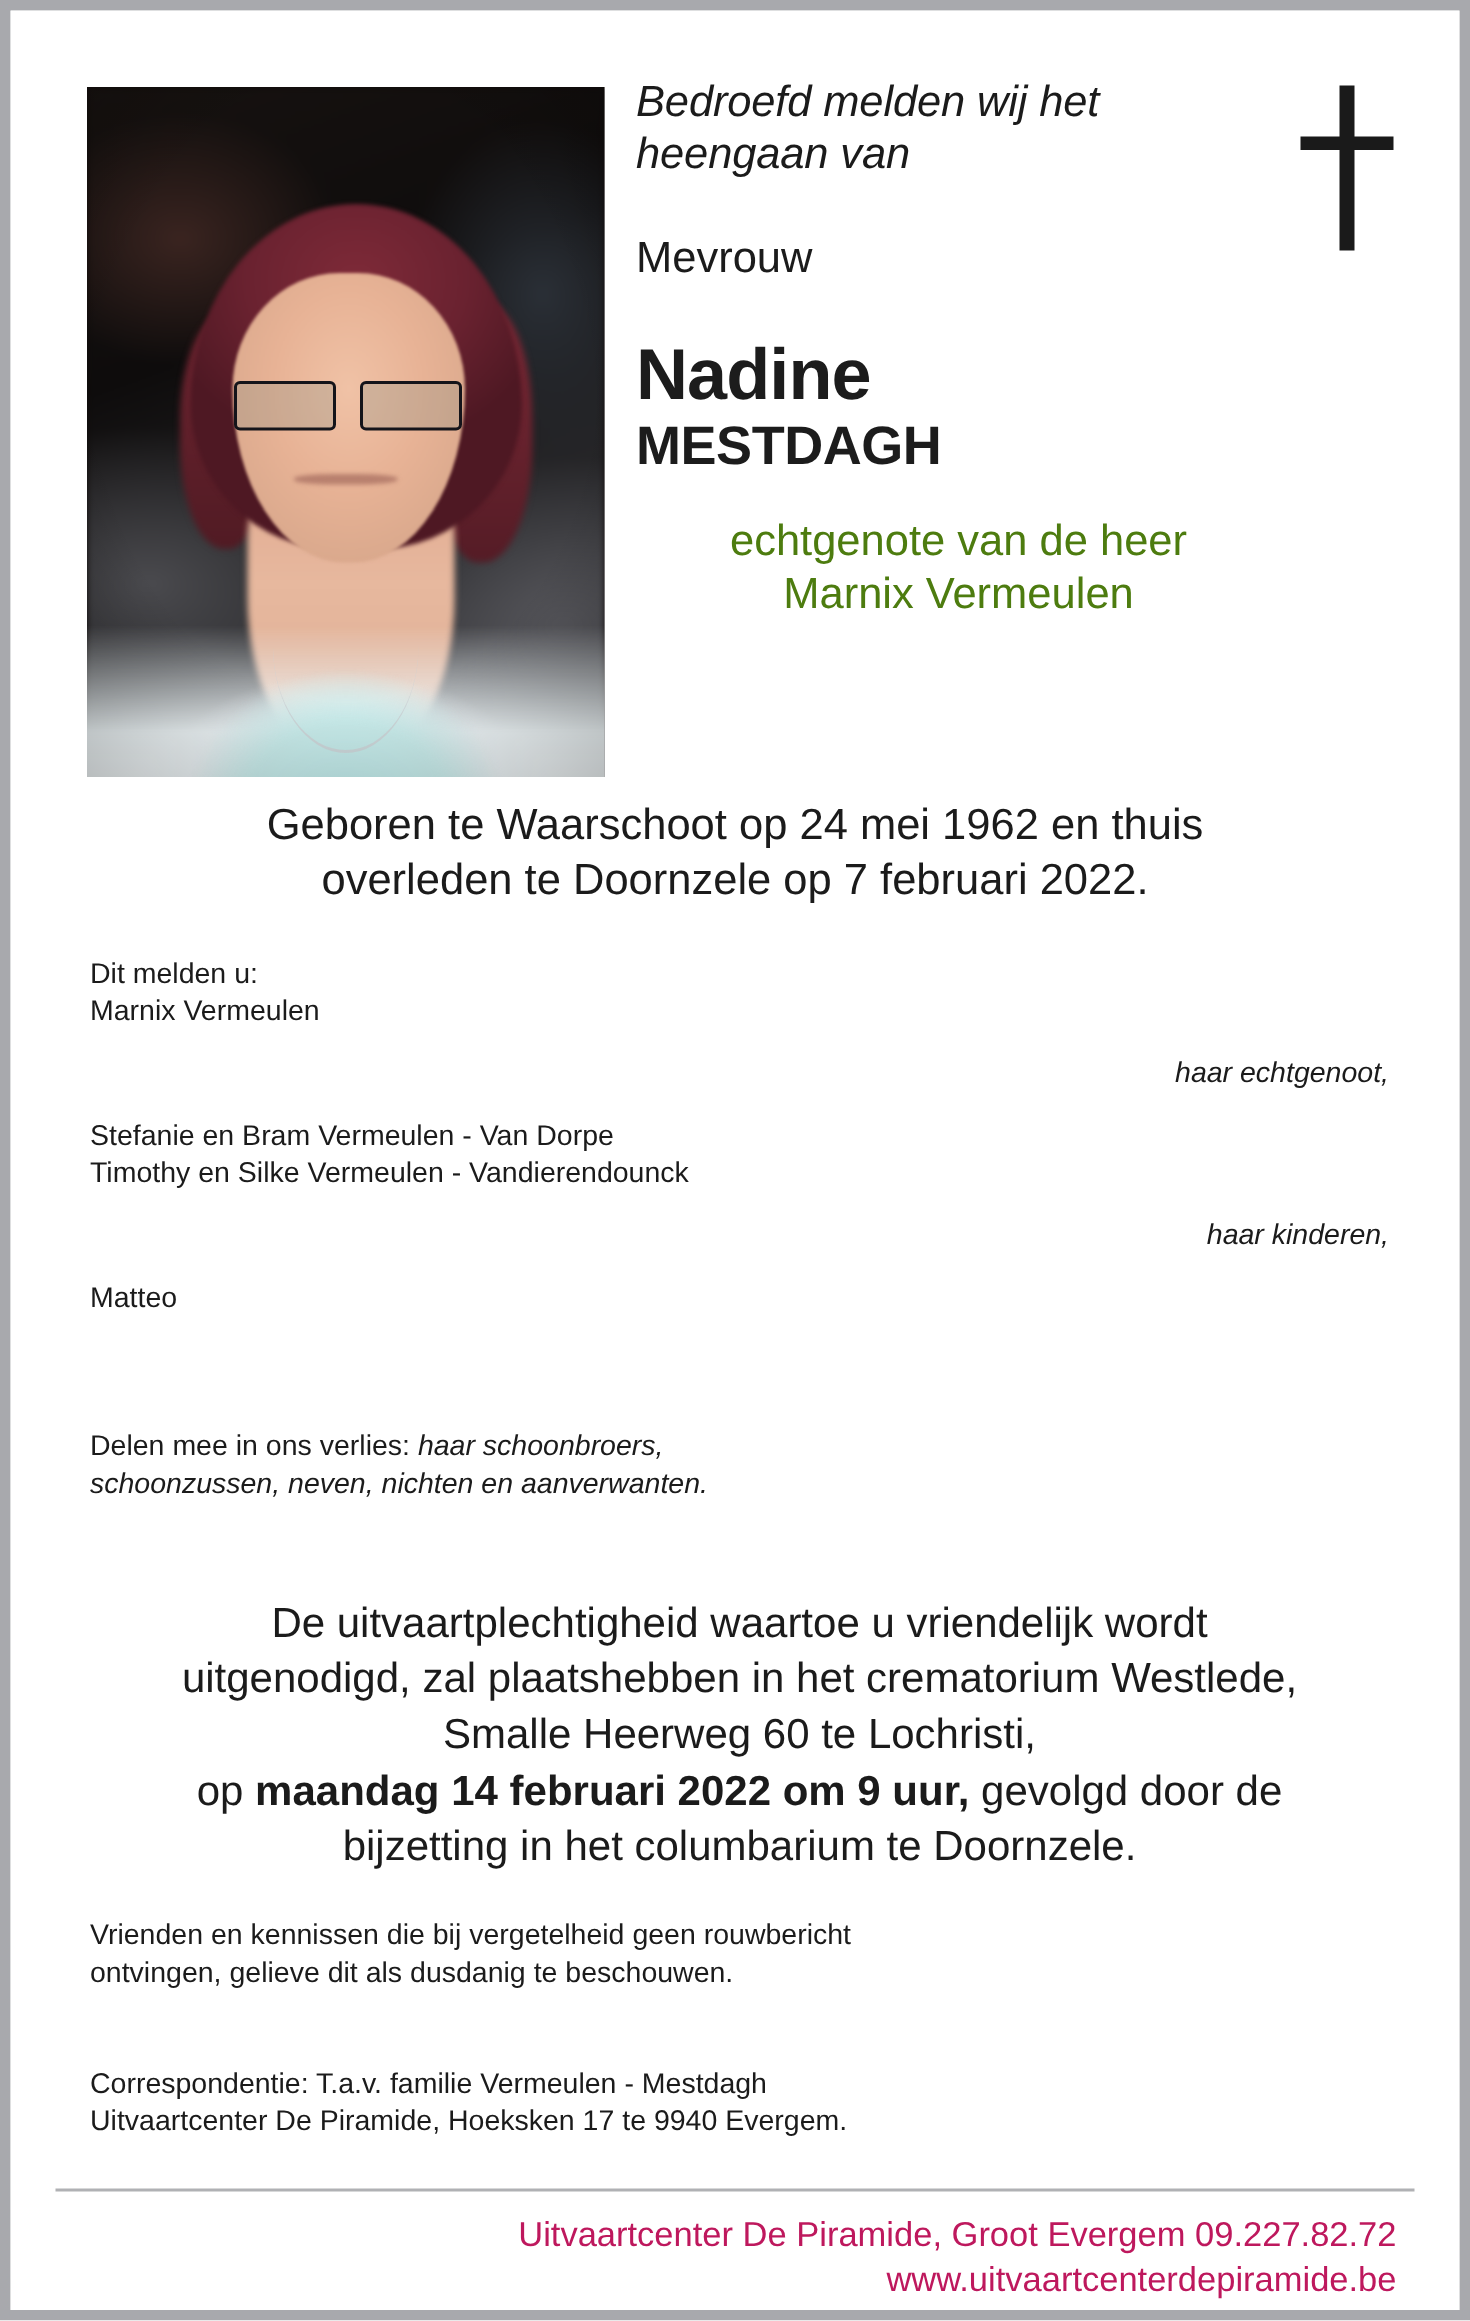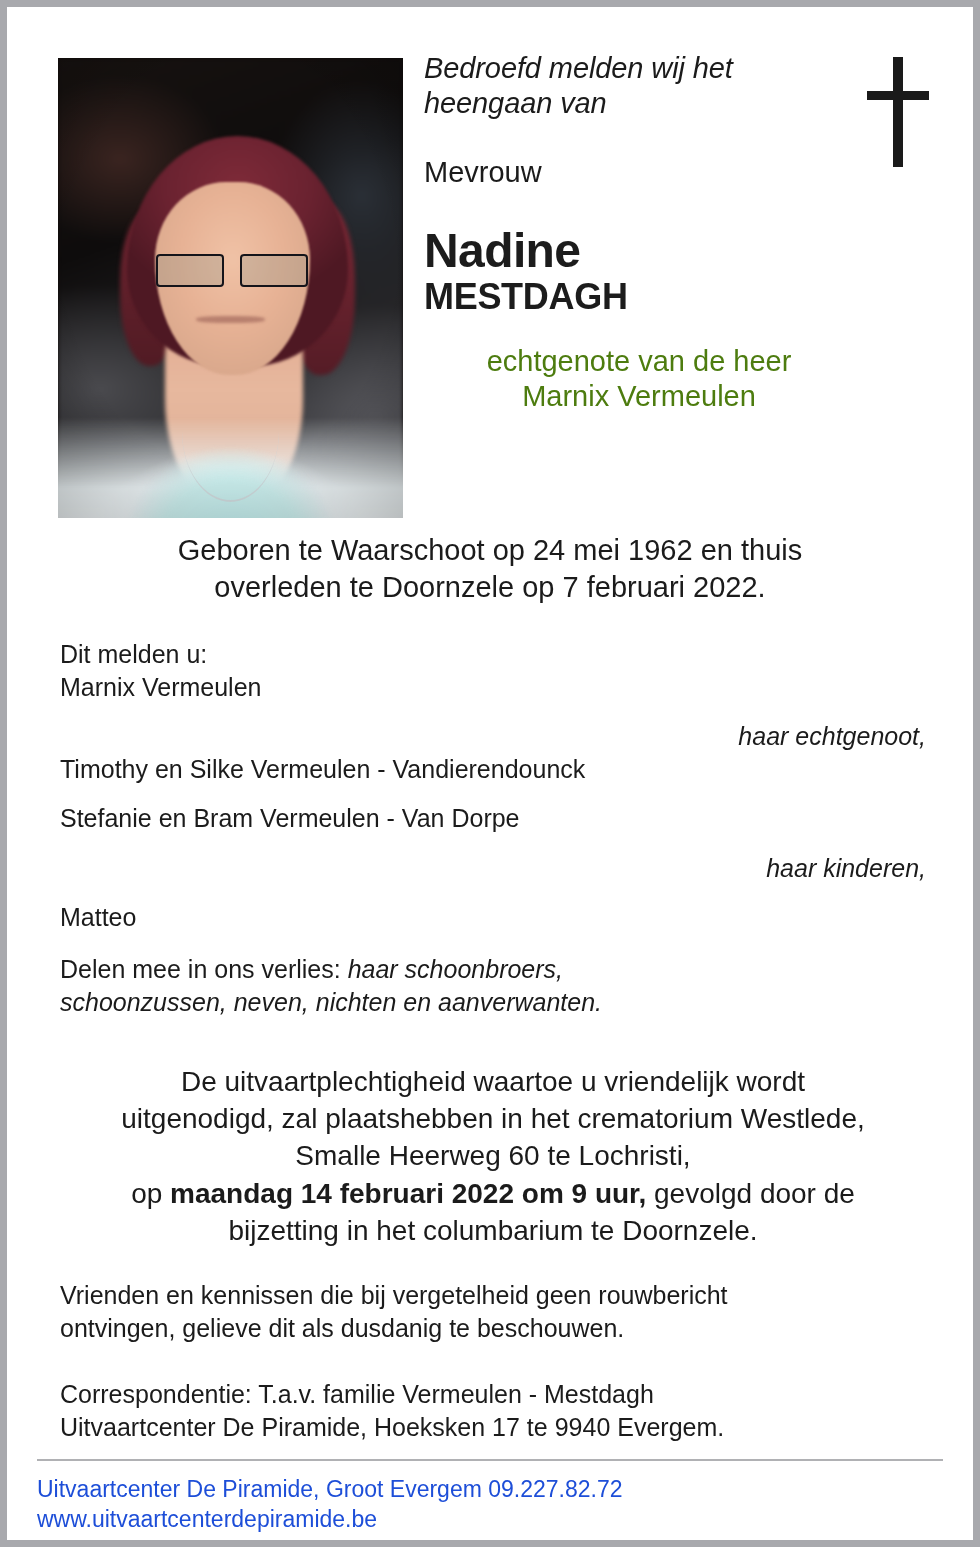"Dit melden u:" .block { font-size: 25px -> 19px }
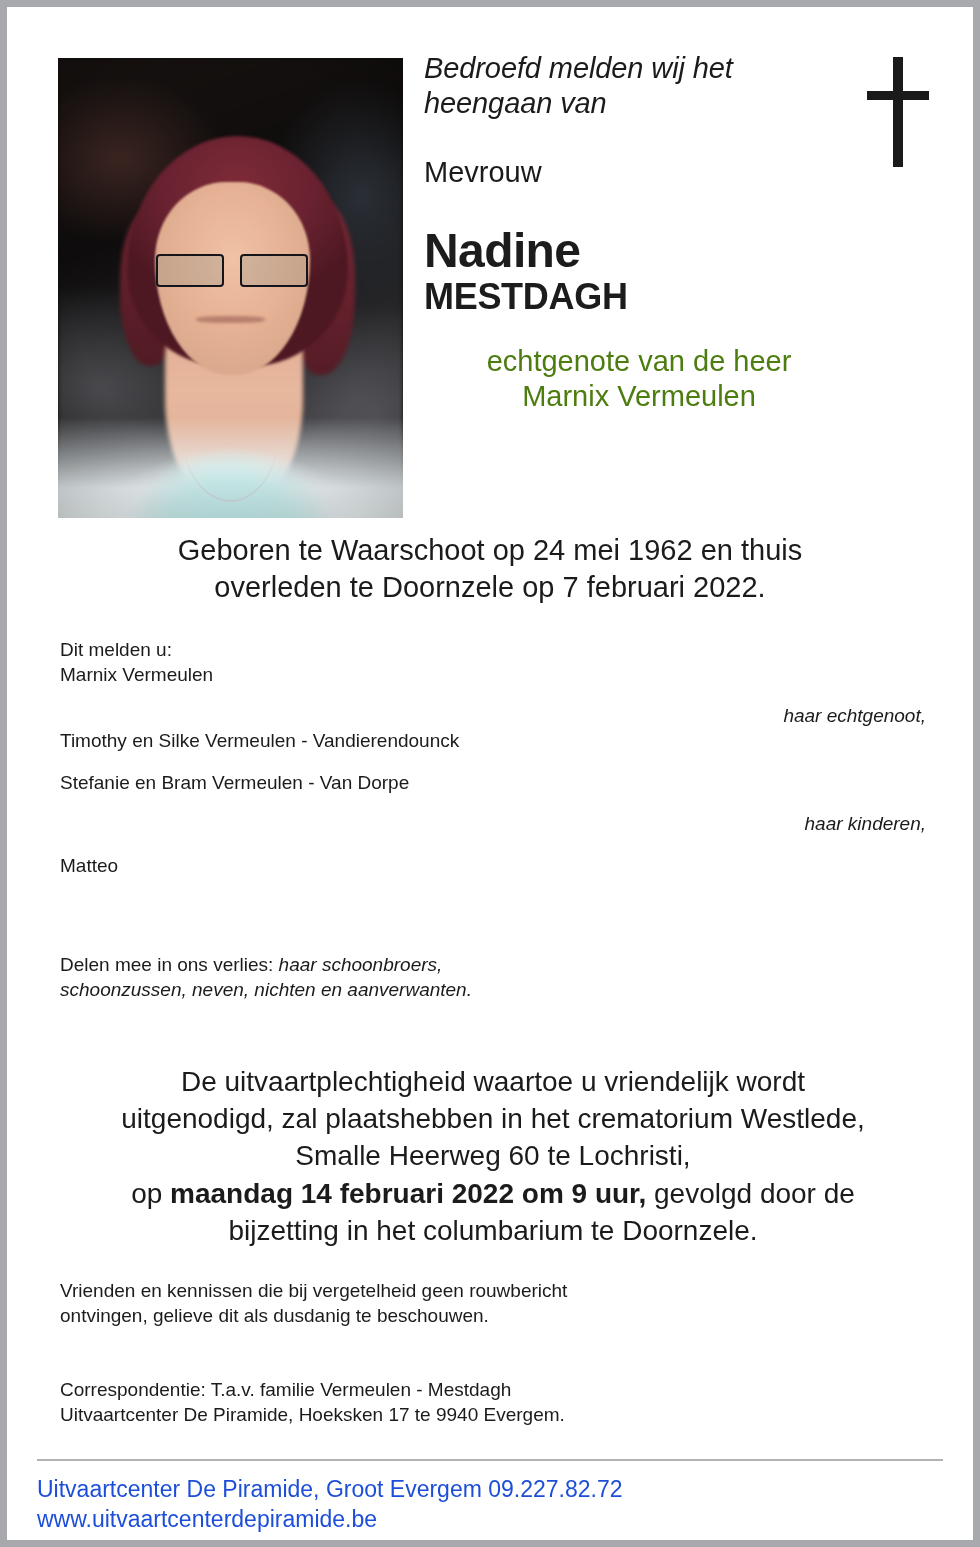"Timothy en Silke Vermeulen -" span.ln { order: before "Stefanie en Bram Vermeulen -" -> after "Stefanie en Bram Vermeulen -" }
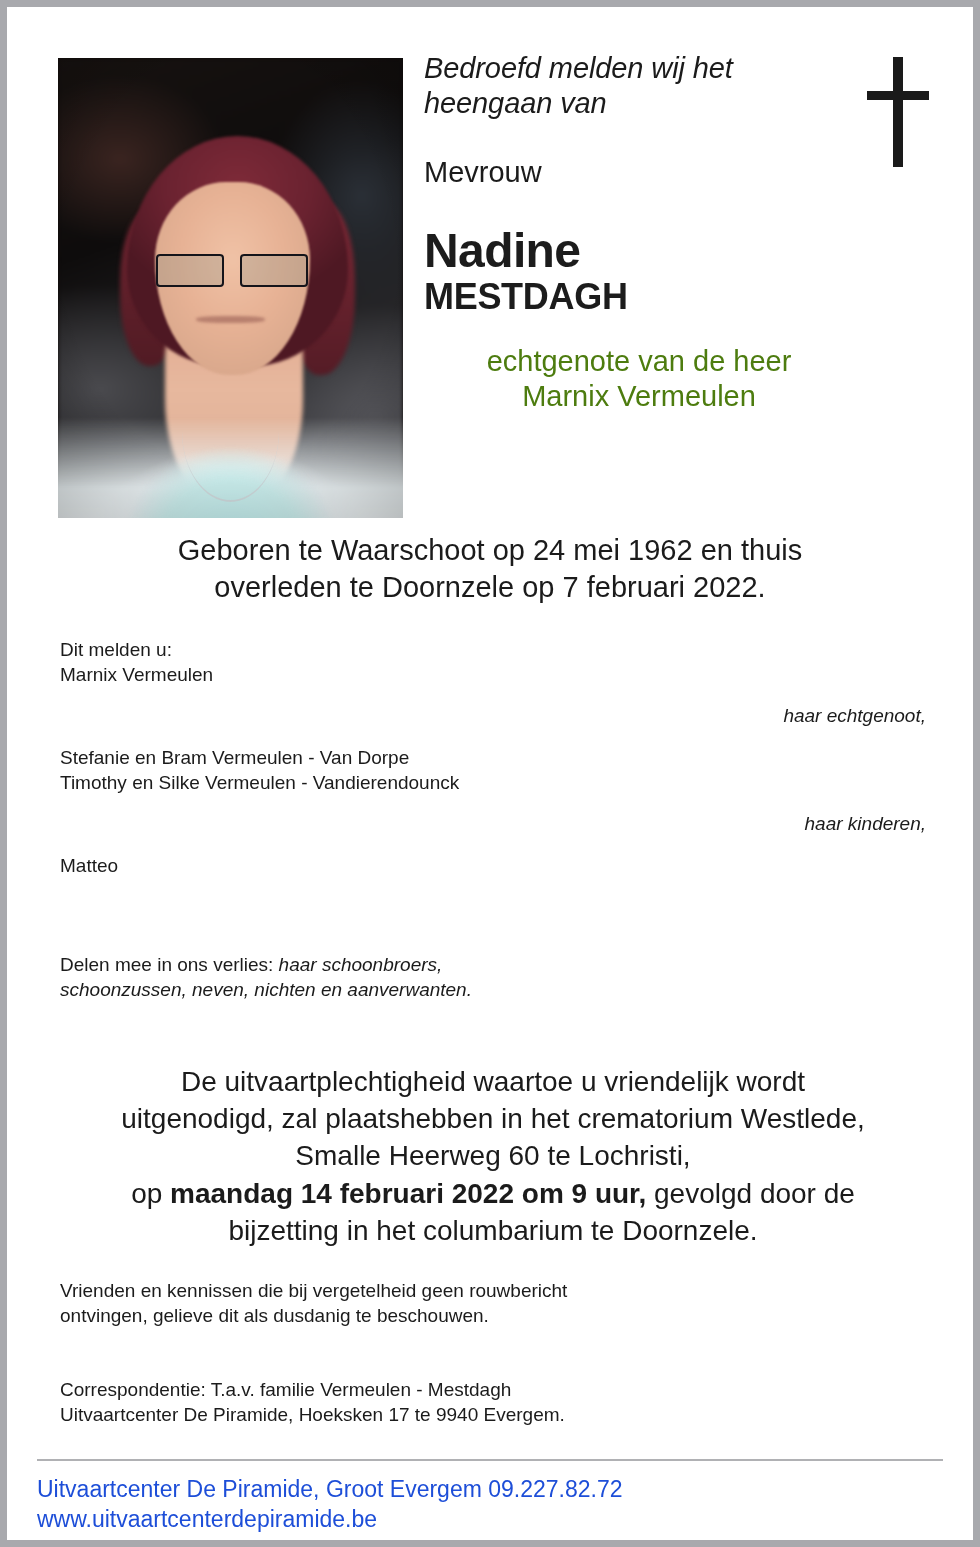"Uitvaartcenter De Piramide, Groot" .footer { color: #1d4ed8 -> #be185d; left: 30px -> 18px; text-align: left -> right }
